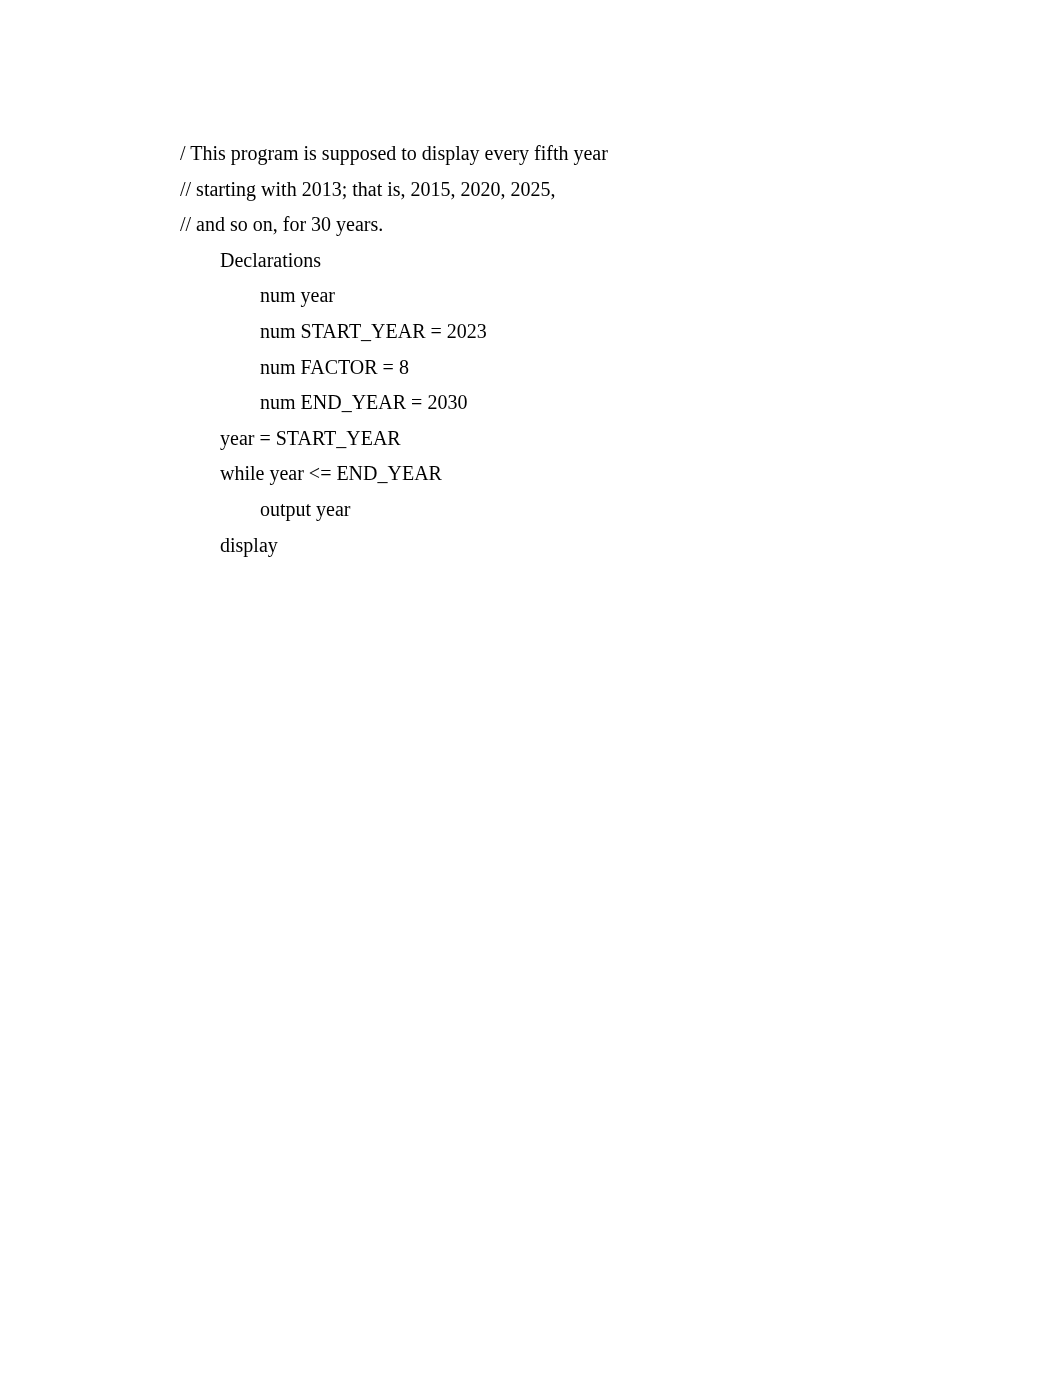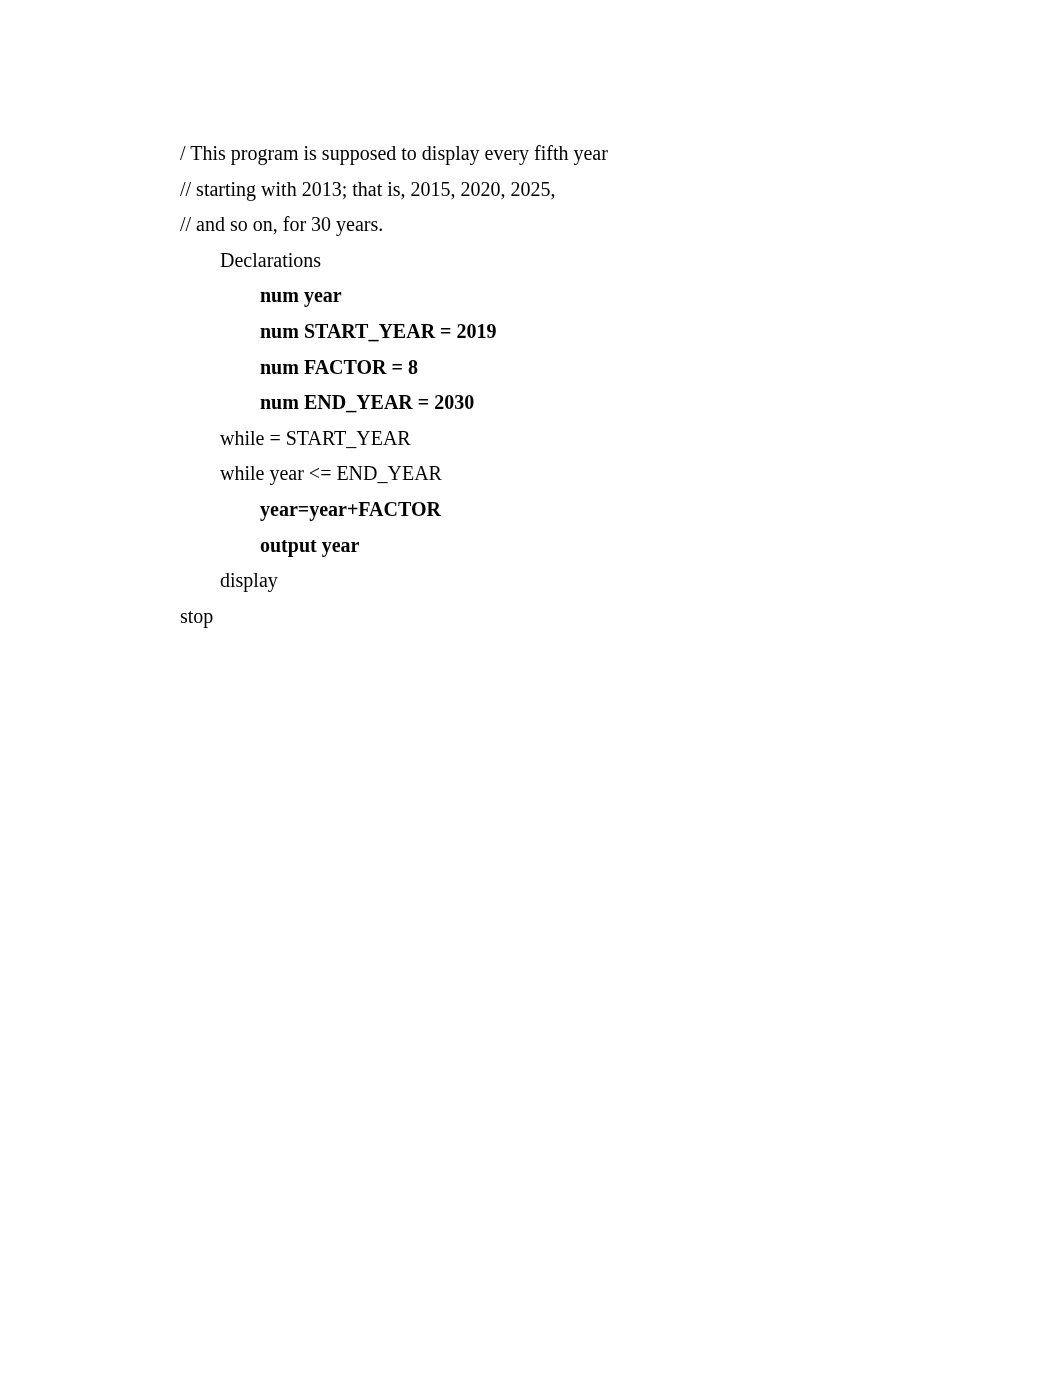"num year" .indent-2 { font-weight: bold -> none }
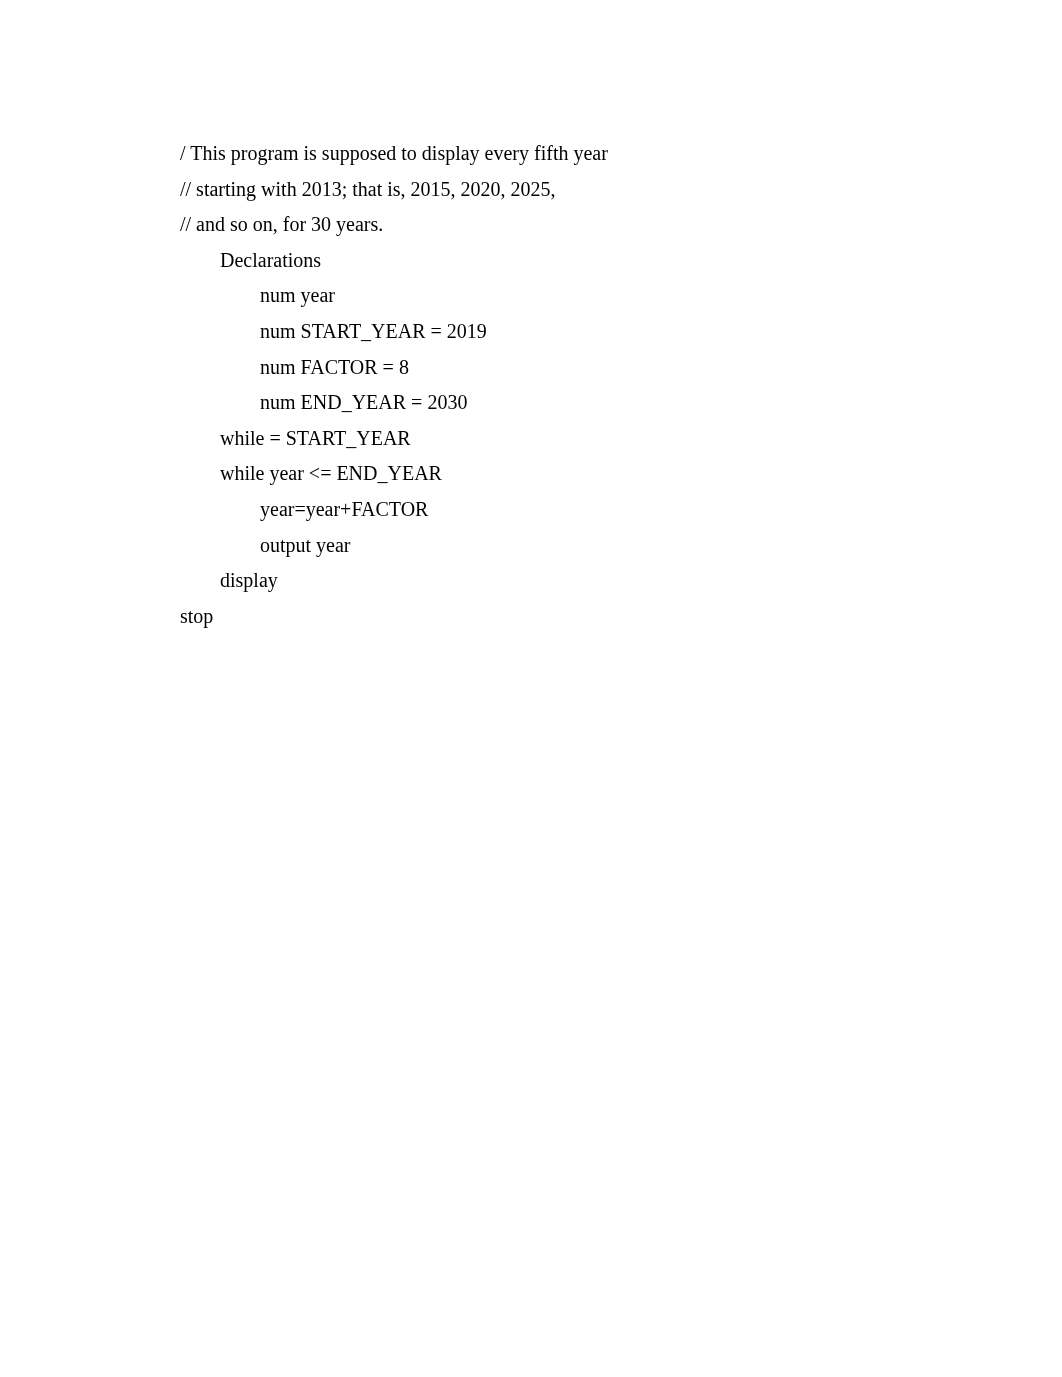"num START_YEAR = 2019" div.code-line { text: 2019 -> 2023 }
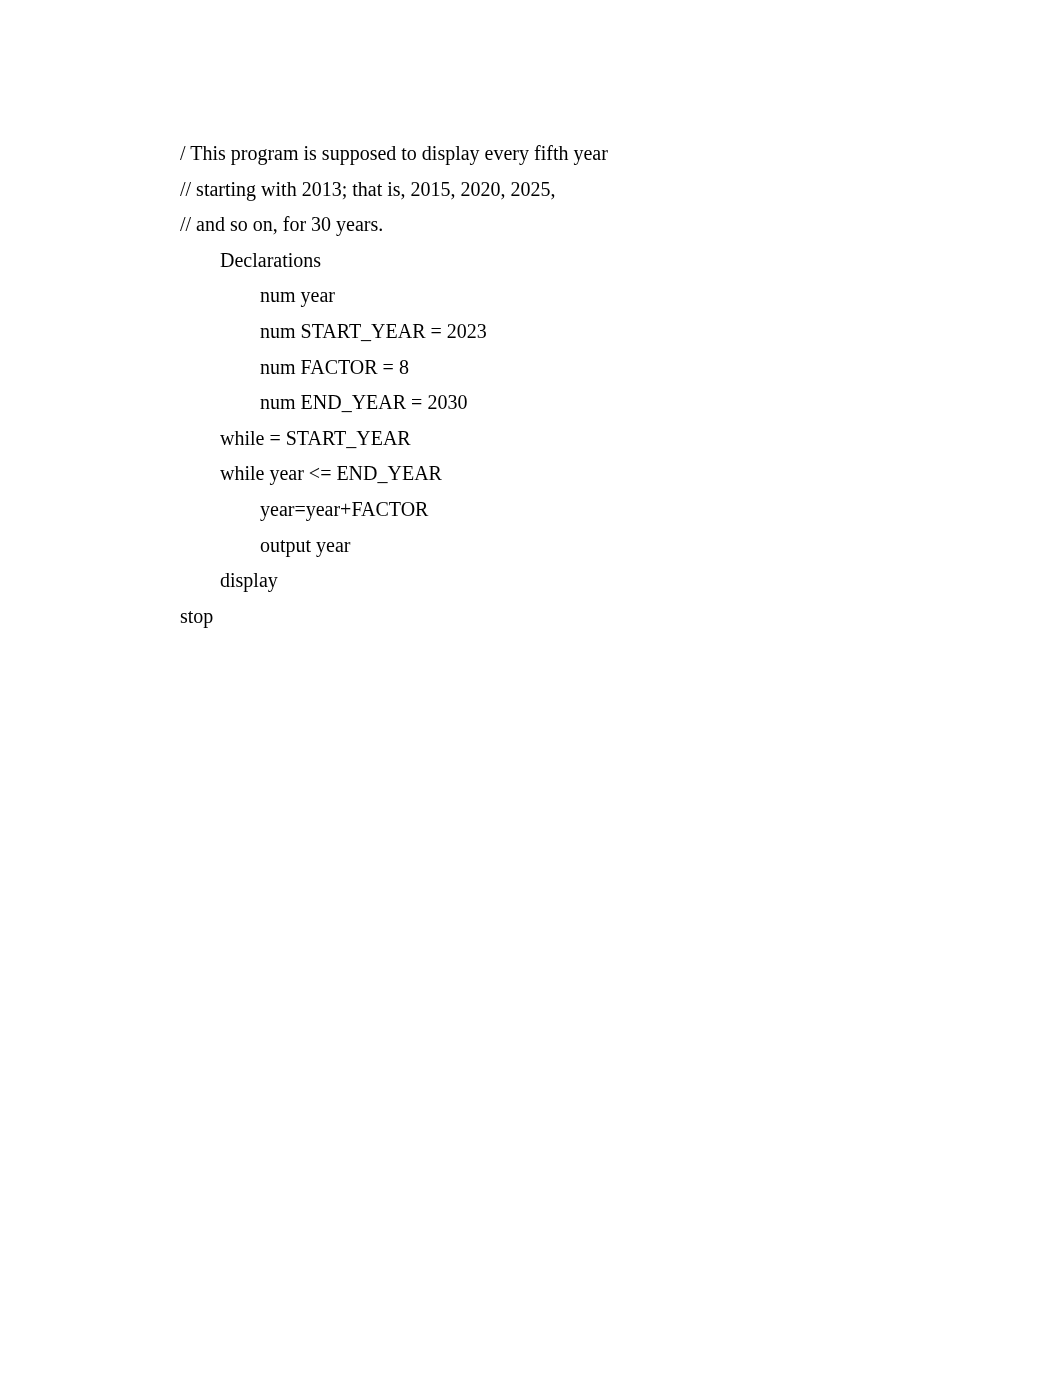"while = START_YEAR" div.code-line { text: while -> year }
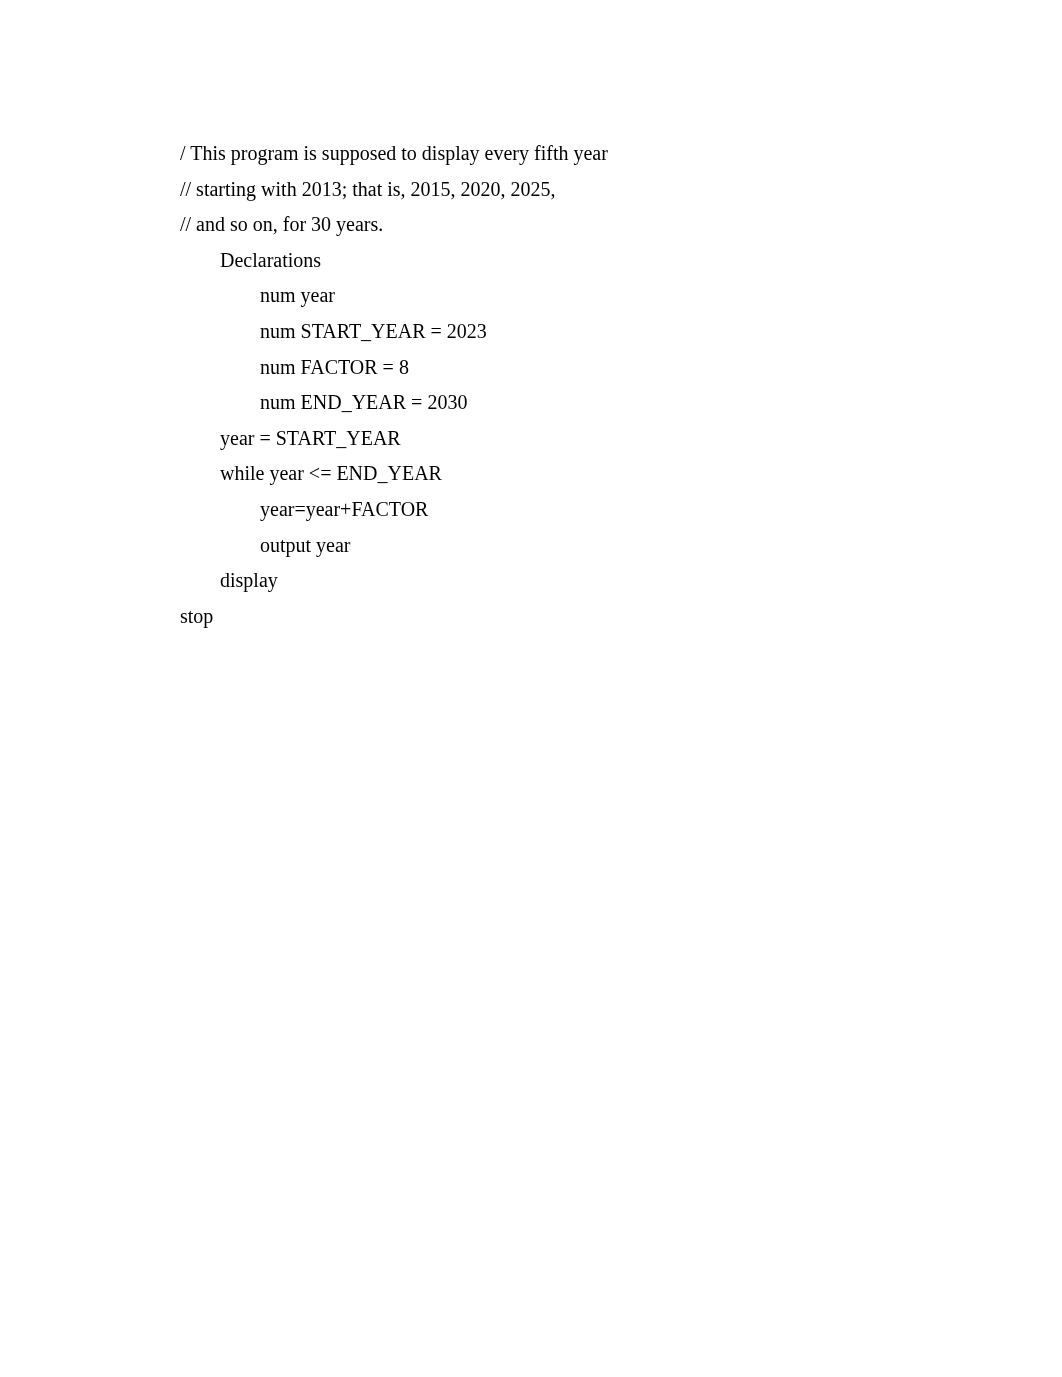"year=year+FACTOR" div.code-line { html: <div>year=year+FACTOR</div> -> none }
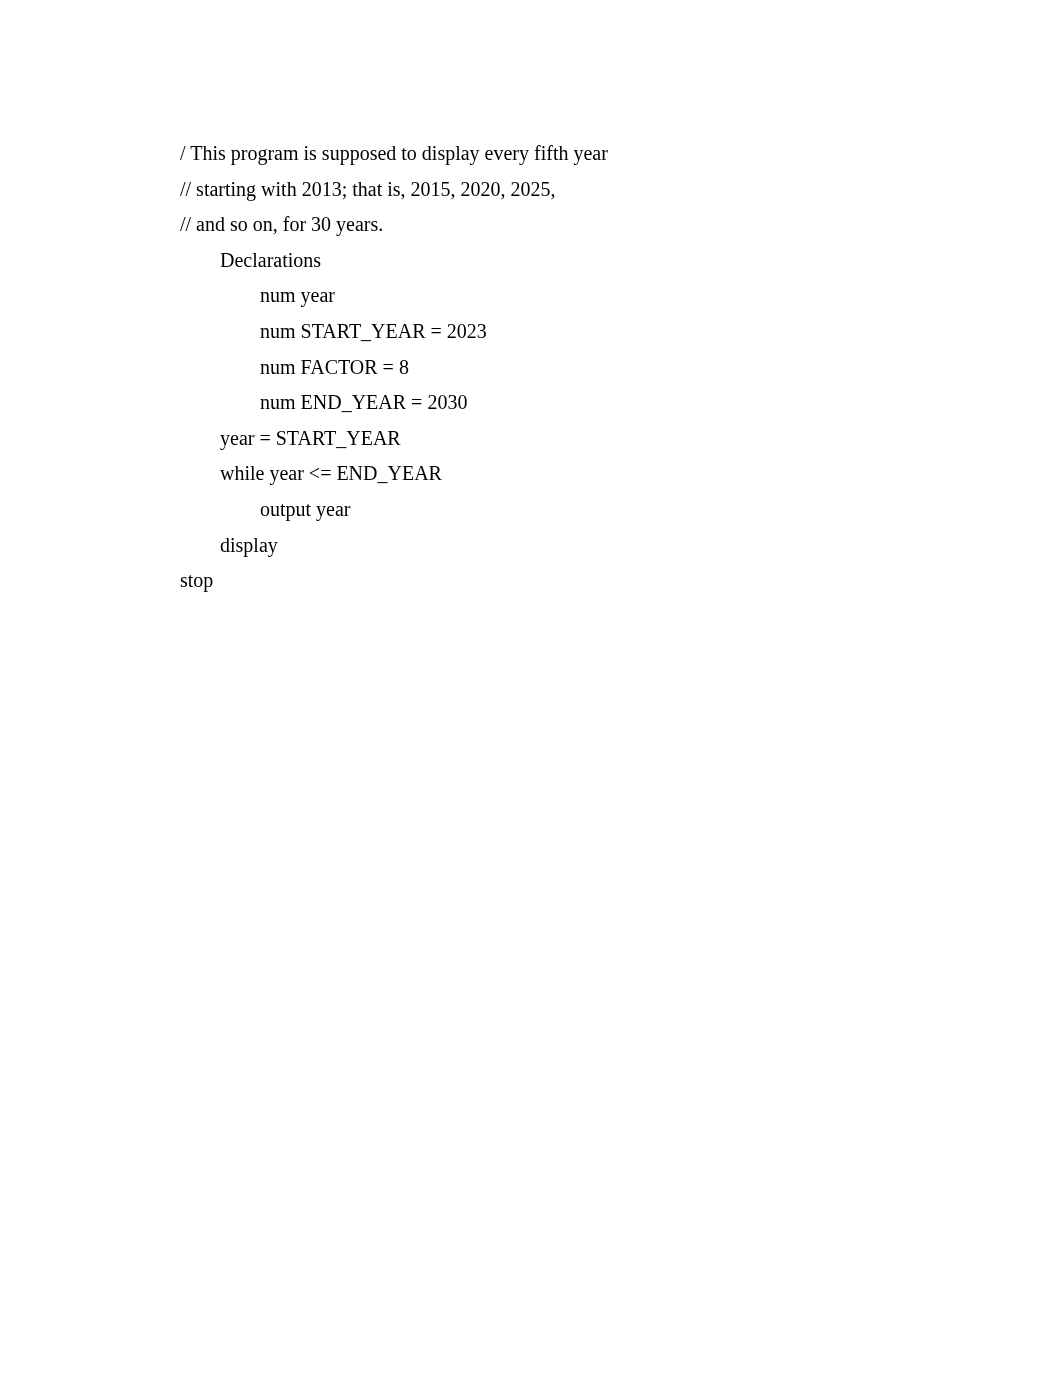"stop" div.code-line { html: <div>stop</div> -> none }
